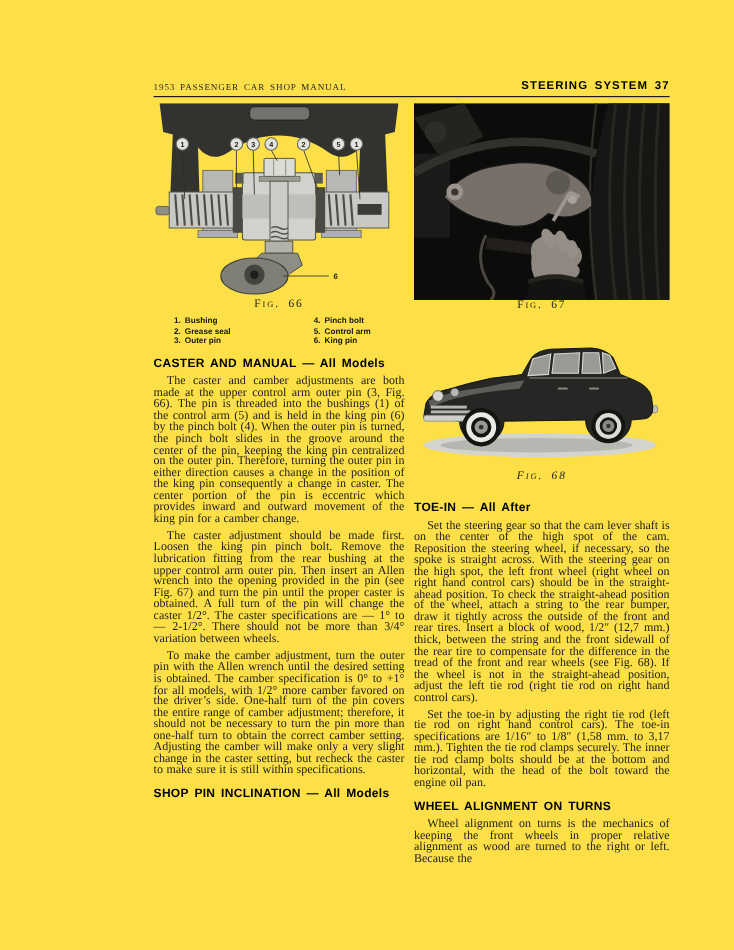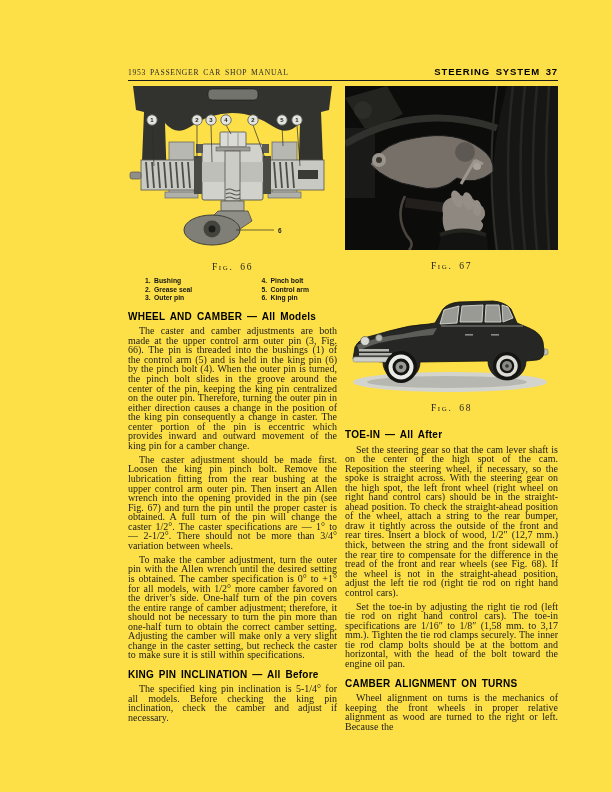"Fig. 66" .fig-caption { margin-top: 16px -> 3px }
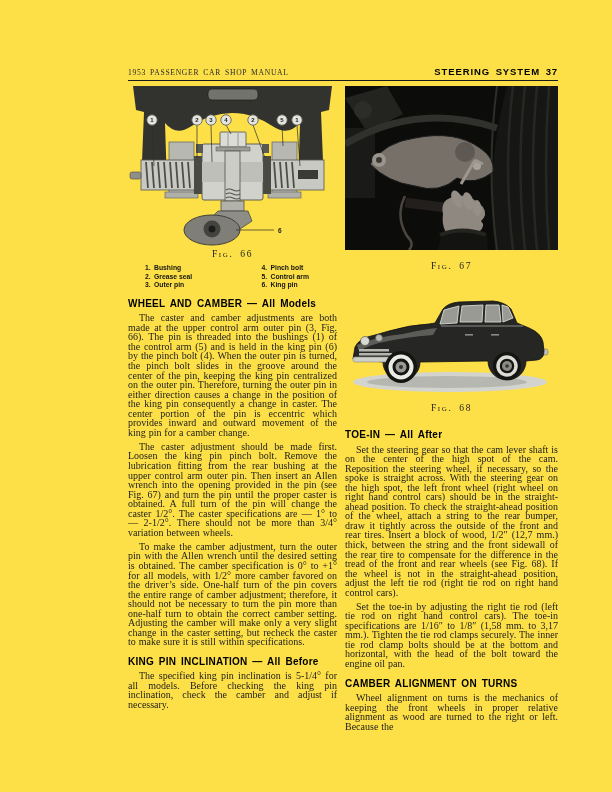"Fig. 67" div.fig-caption { margin-top: 11px -> 0 }
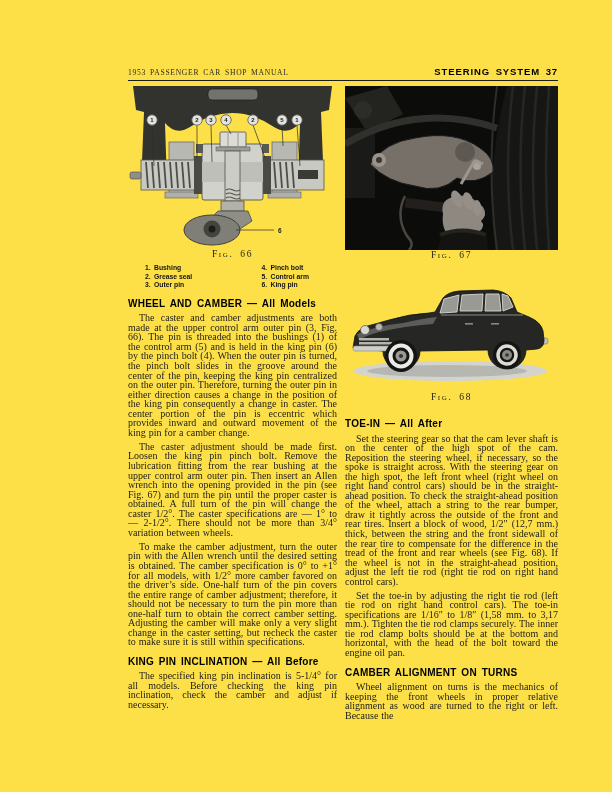"WHEEL AND CAMBER — All" div.section-heading { text: WHEEL AND CAMBER -> CASTER AND MANUAL }
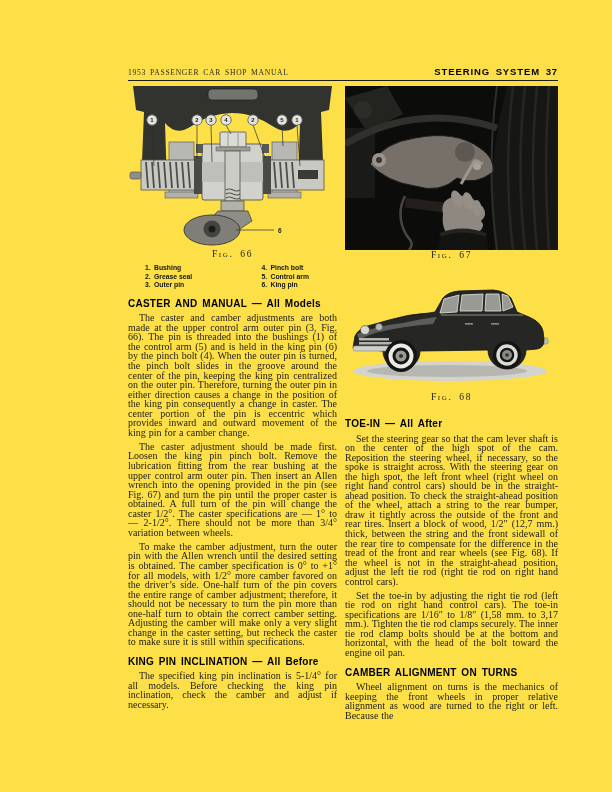"Fig. 68" div.fig-caption { font-style: none -> italic }
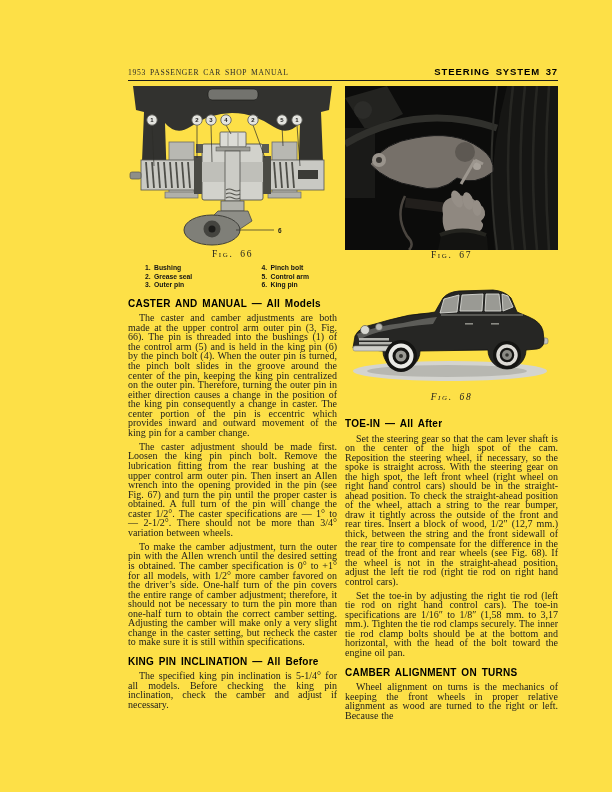"KING PIN INCLINATION — All" div.section-heading { text: KING PIN INCLINATION — All Before -> SHOP PIN INCLINATION — All Models }
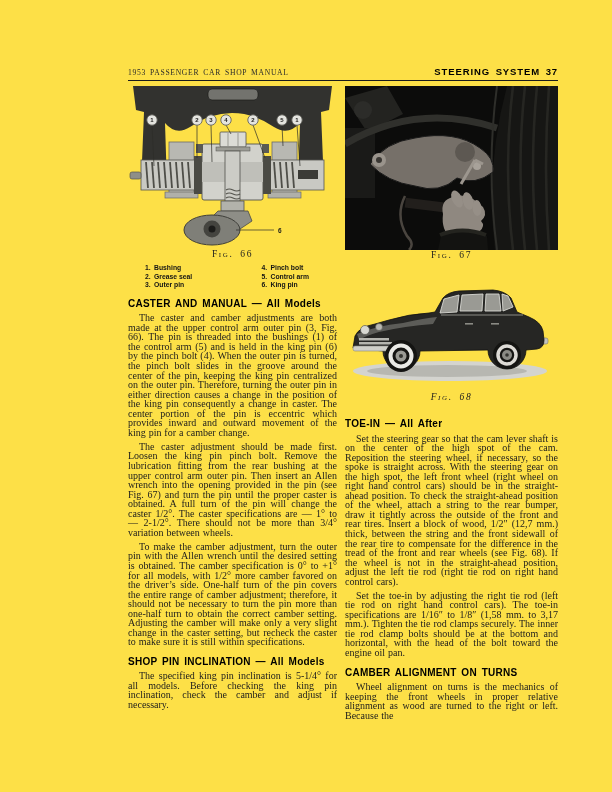"The specified king pin inclination" p.body-par { html: <p>The specified king pin inclination is 5-1/4° for all models. Before checking the king pin inclination, check the camber and adjust if necessary.</p> -> none }
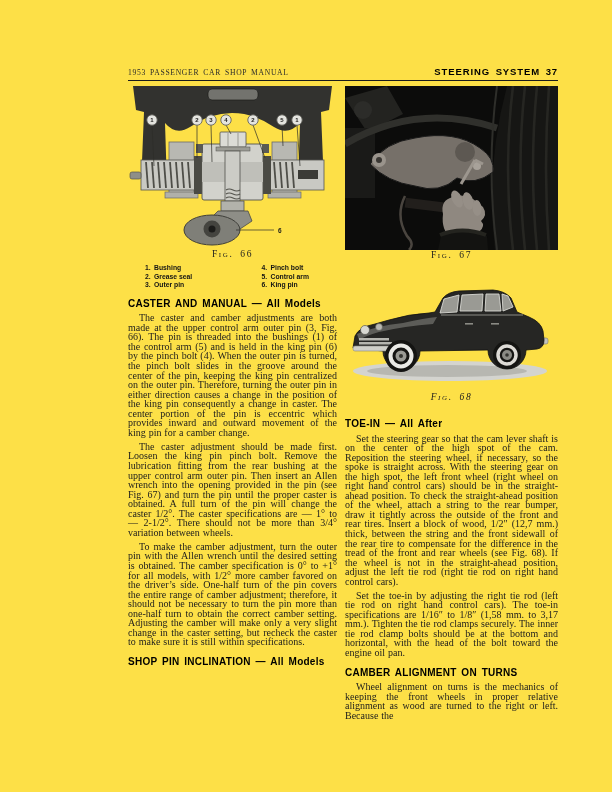"CAMBER ALIGNMENT ON TURNS" div.section-heading { text: CAMBER -> WHEEL }
